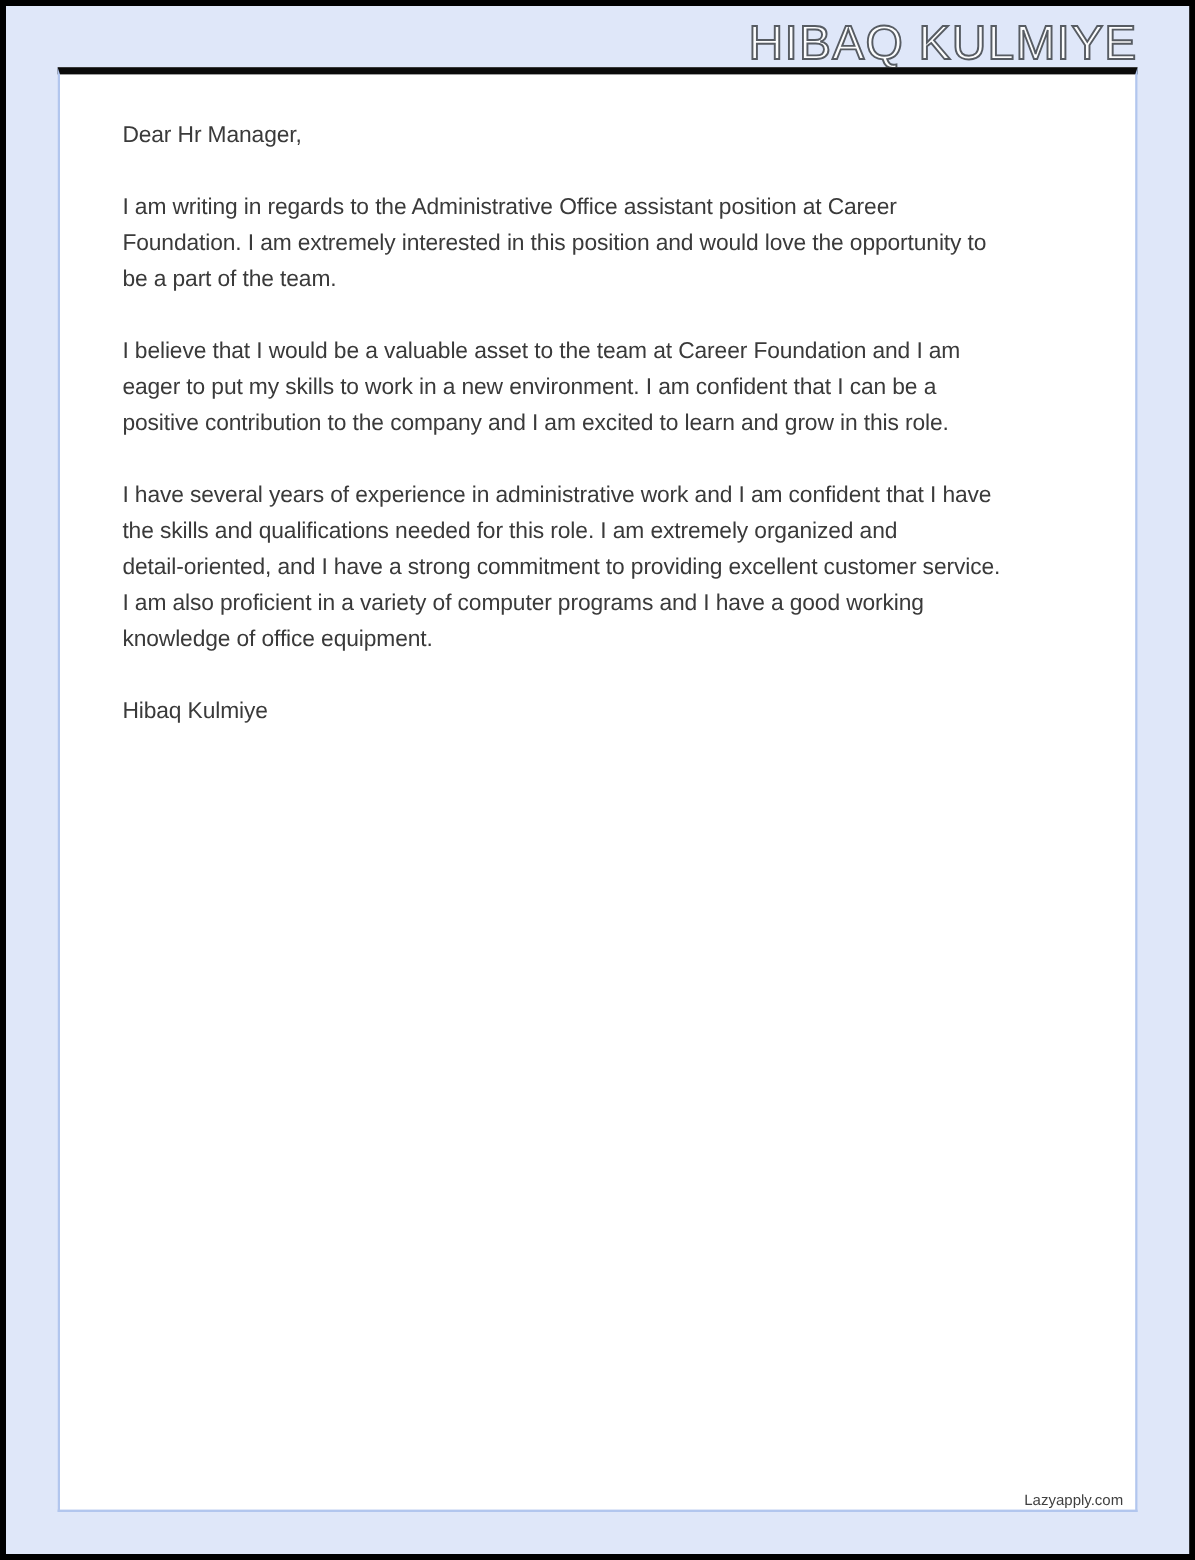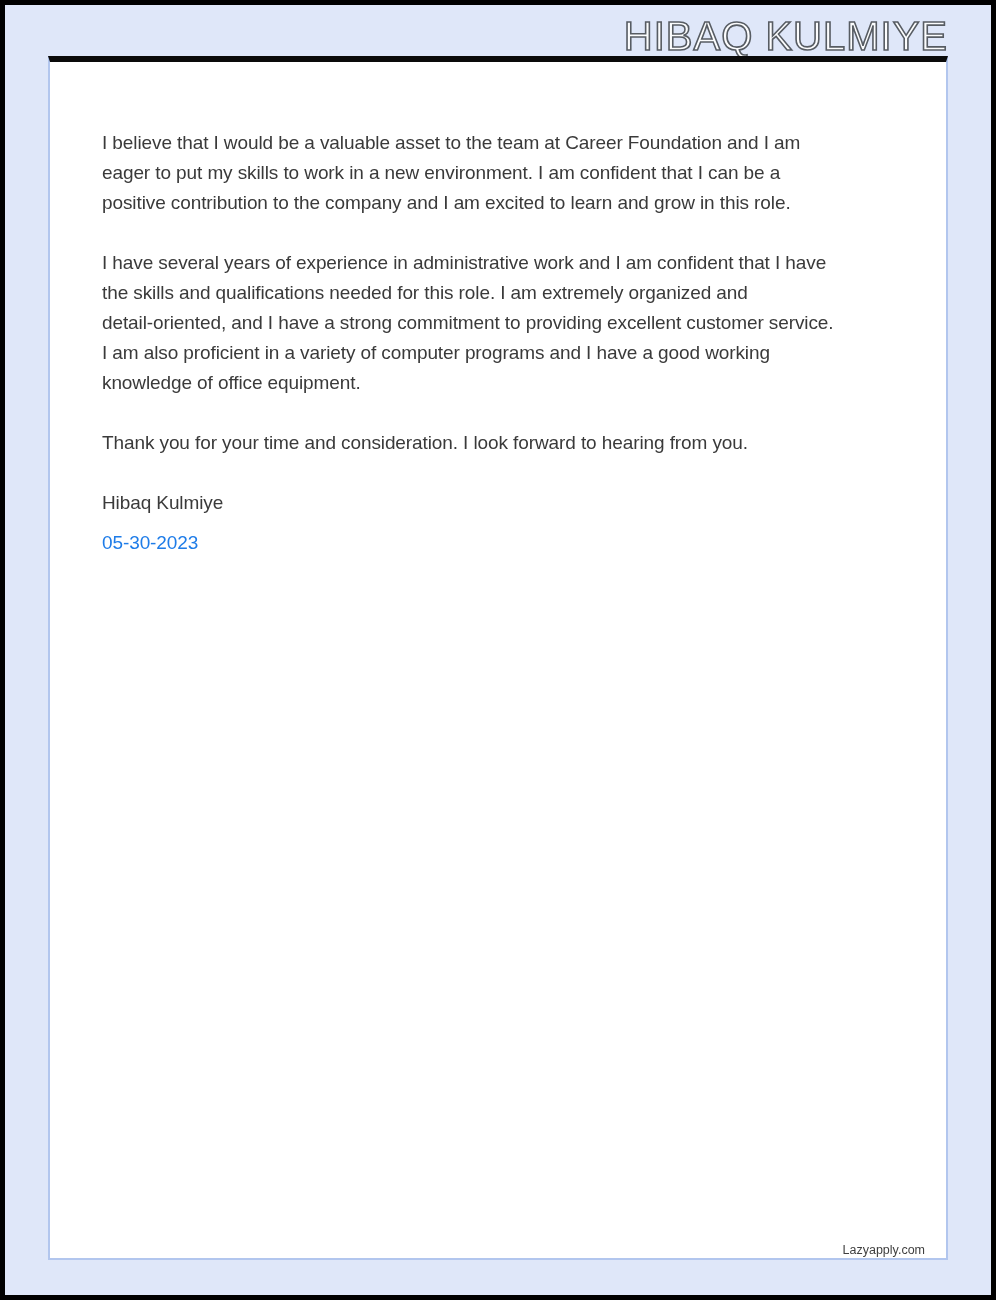"Dear Hr Manager," p { html: none -> <p>Dear Hr Manager,</p> }
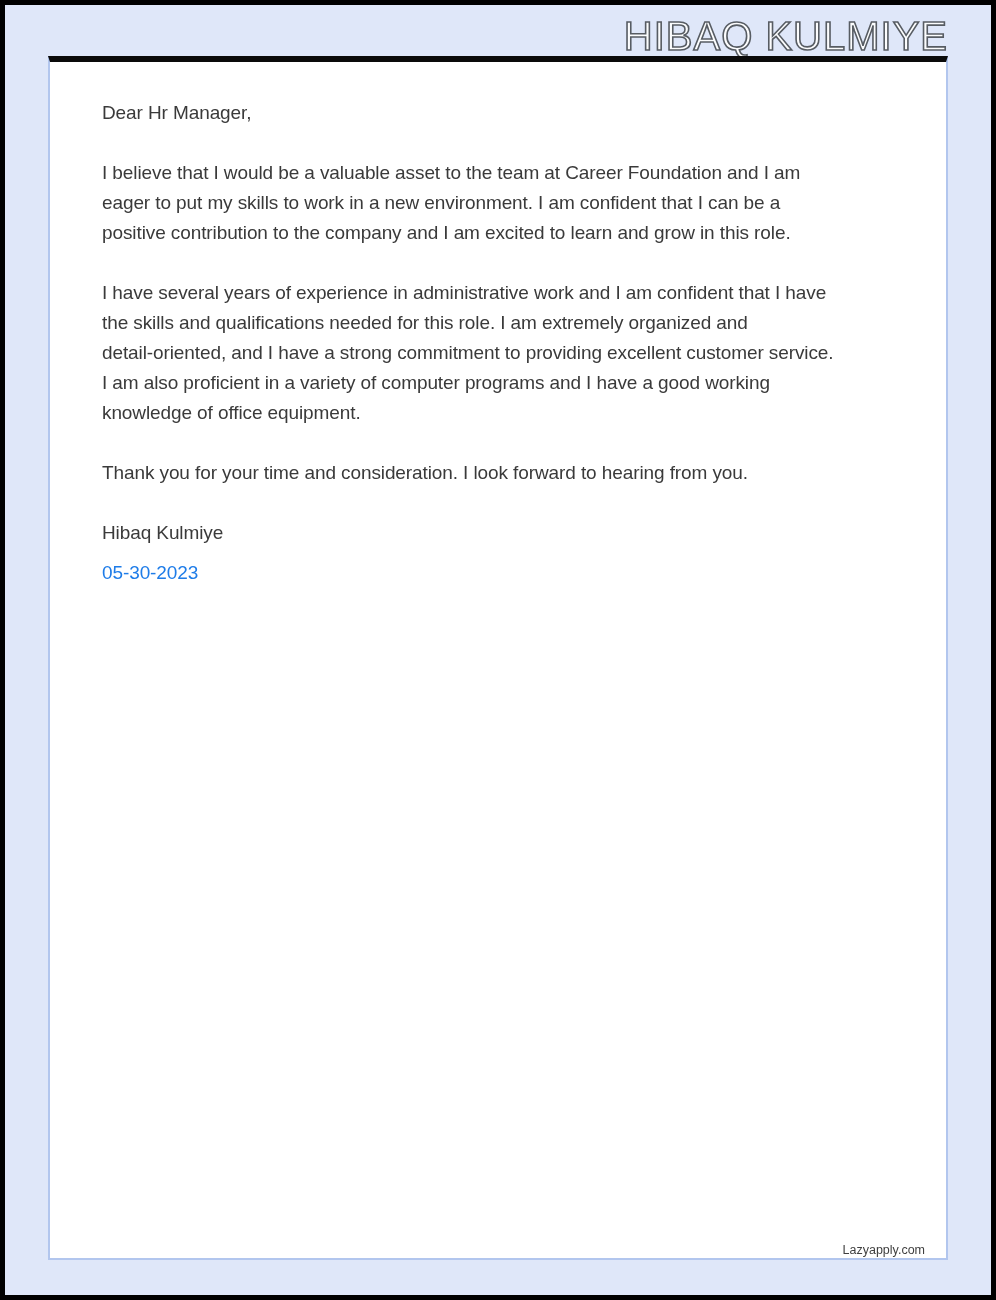"I am writing in regards" p.para { html: none -> <p>I am writing in regards to the Administrative Office assistant position at Career Foundation. I am extremely interested in this position and would love the opportunity to be a part of the team.</p> }
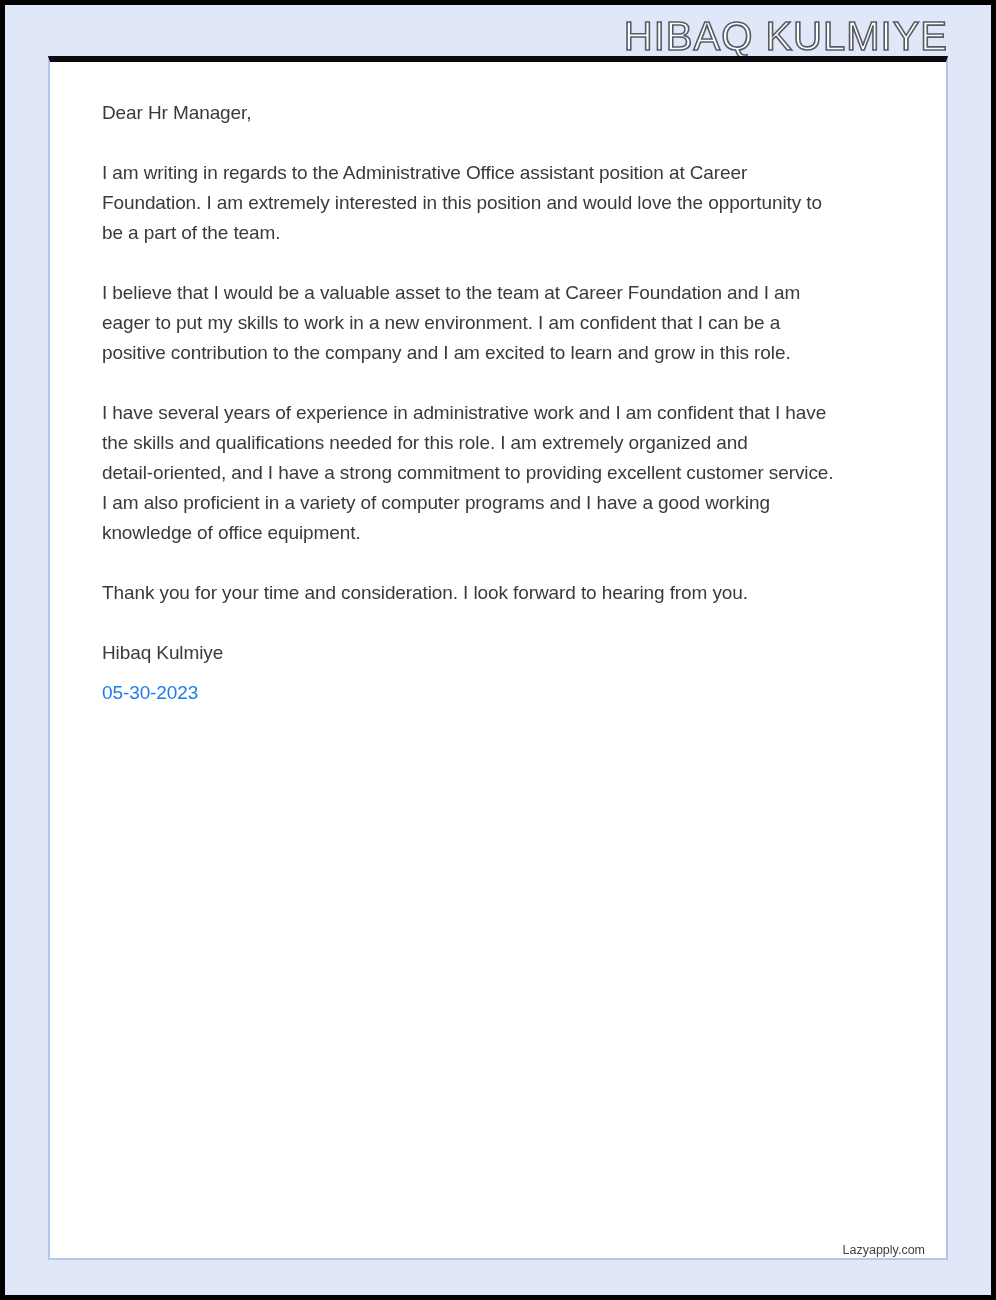"Thank you for your time" p.para { html: <p>Thank you for your time and consideration. I look forward to hearing from you.</p> -> none }
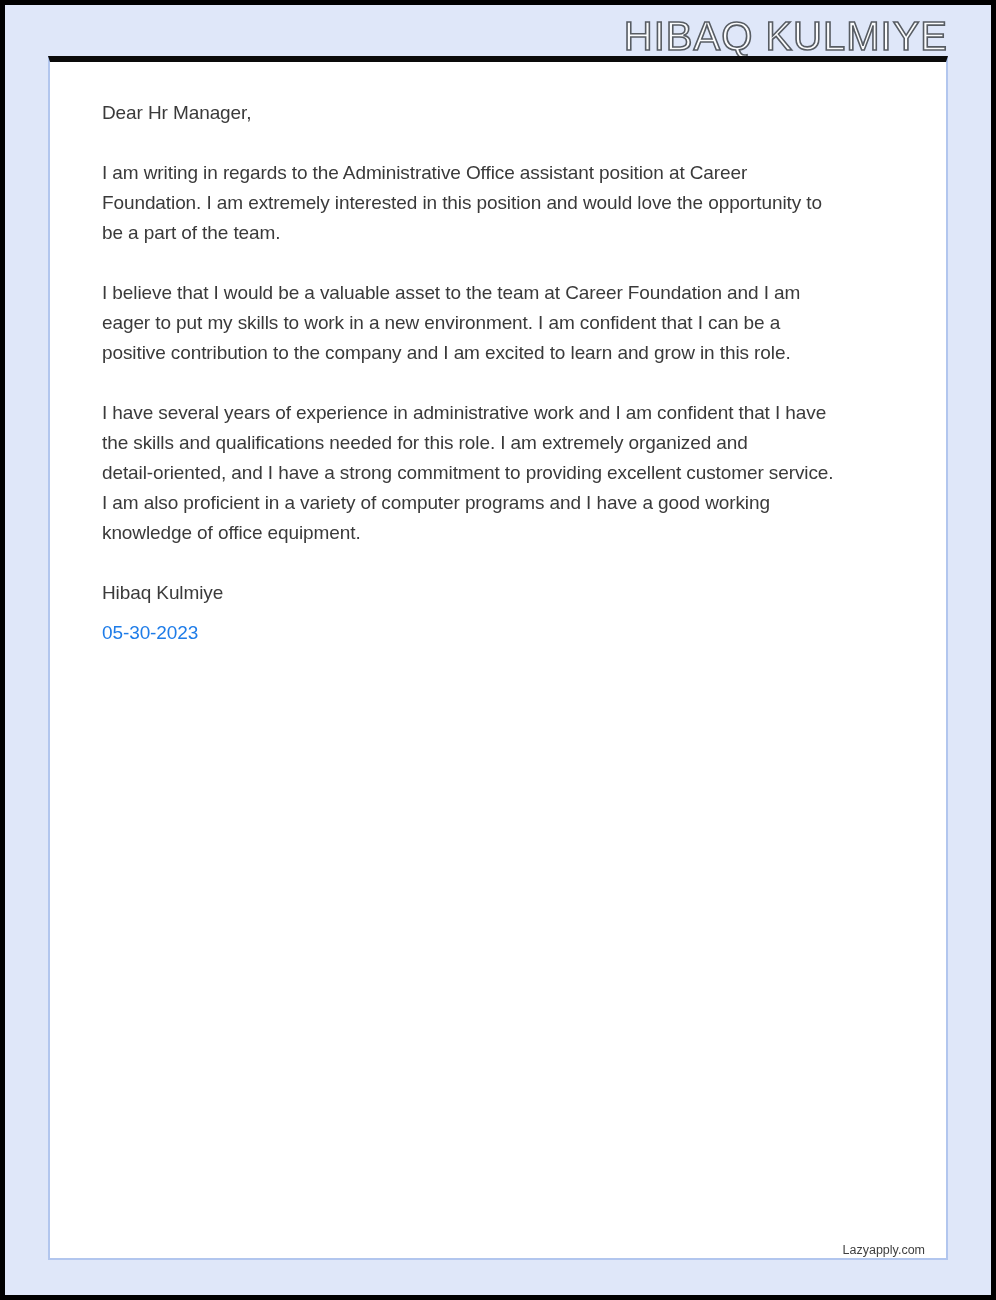"05-30-2023" p.date { html: <p>05-30-2023</p> -> none }
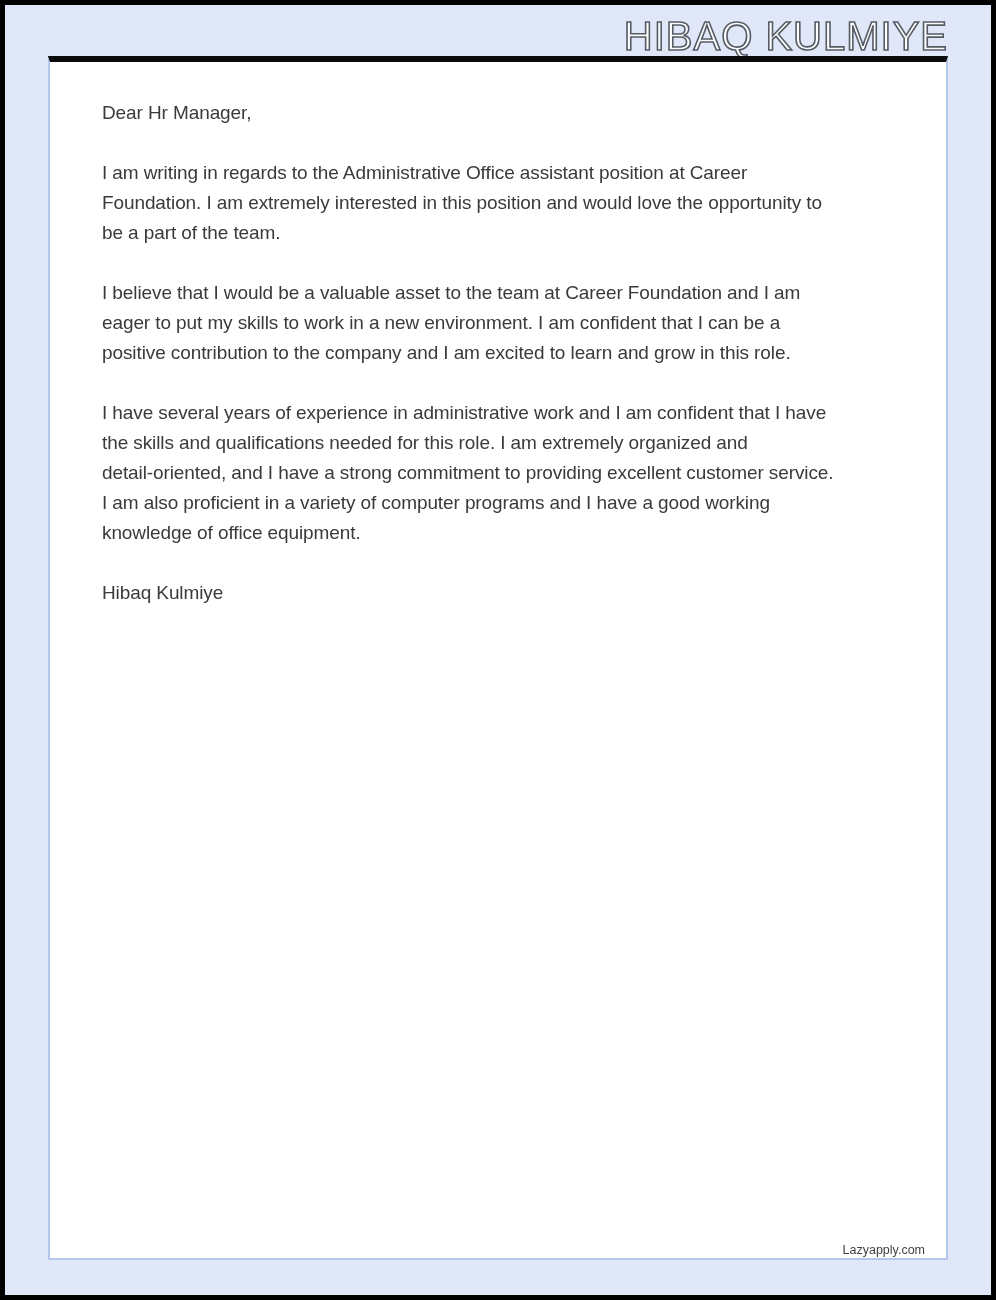"Lazyapply.com" .footer { right: 21px -> 10px }
